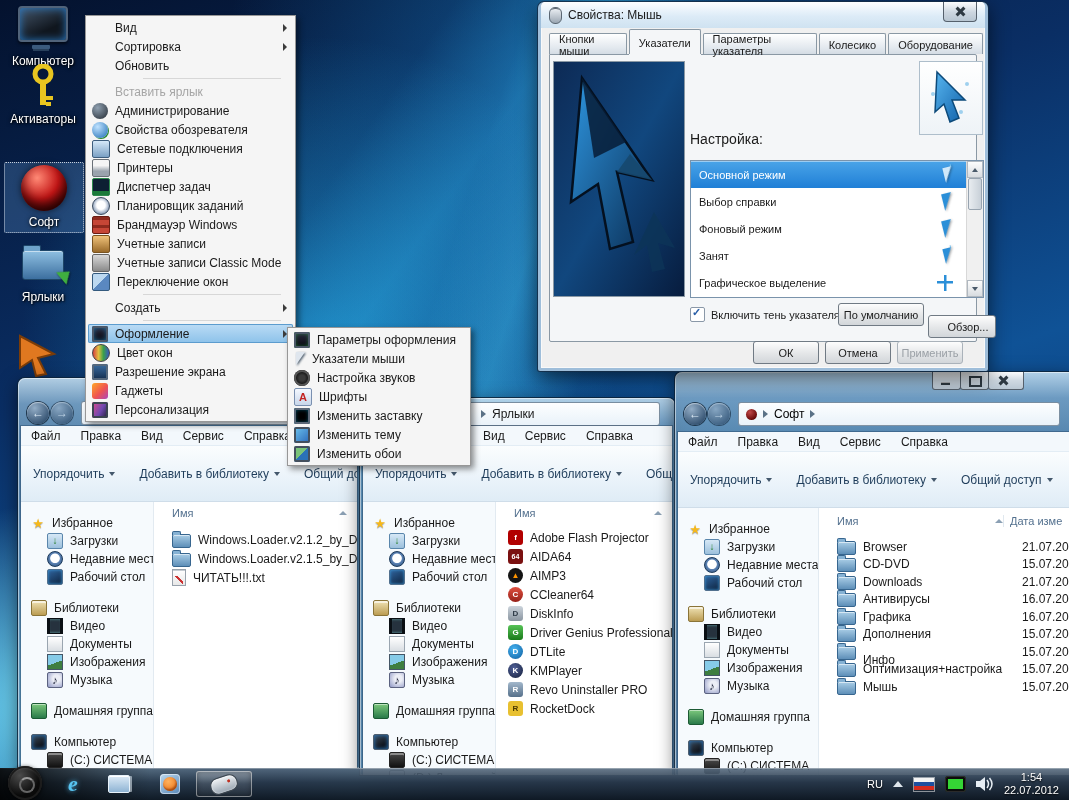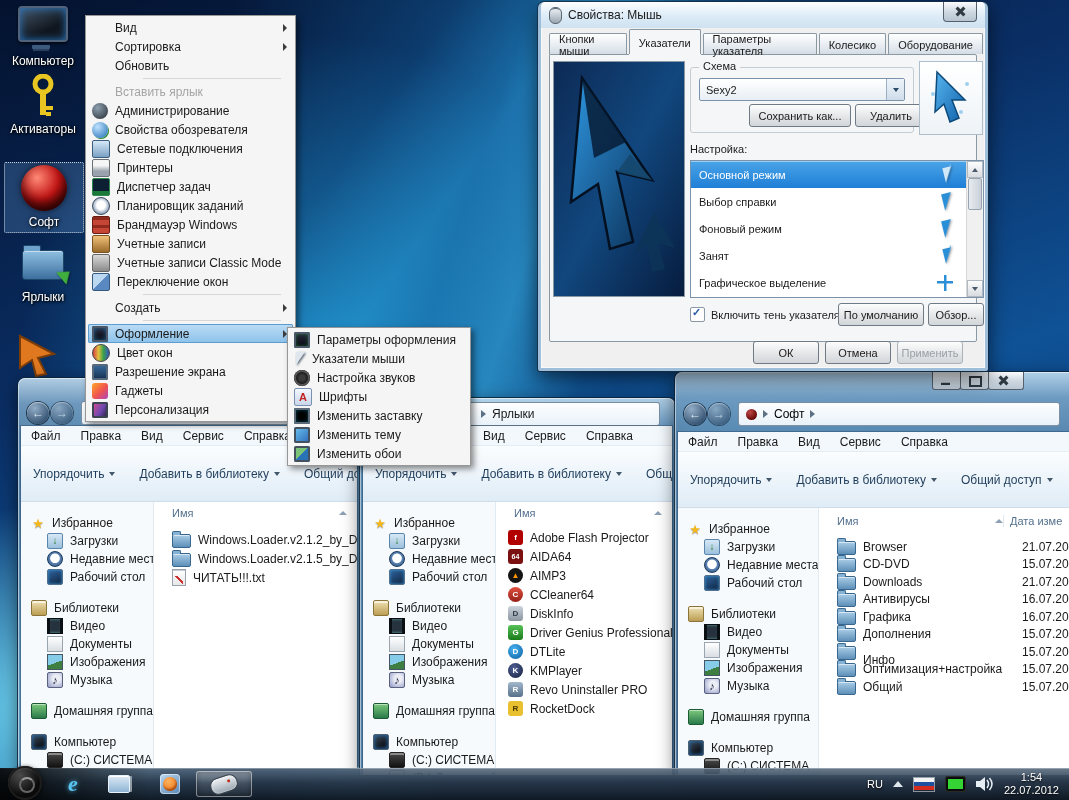"Схема" div.groupbox { html: <div> <span>Схема</span> <div> <span>Sexy2</span> <span> <span></span> </span> </div> <span>Сохранить как...</span> <span>Удалить</span> </div> -> none }
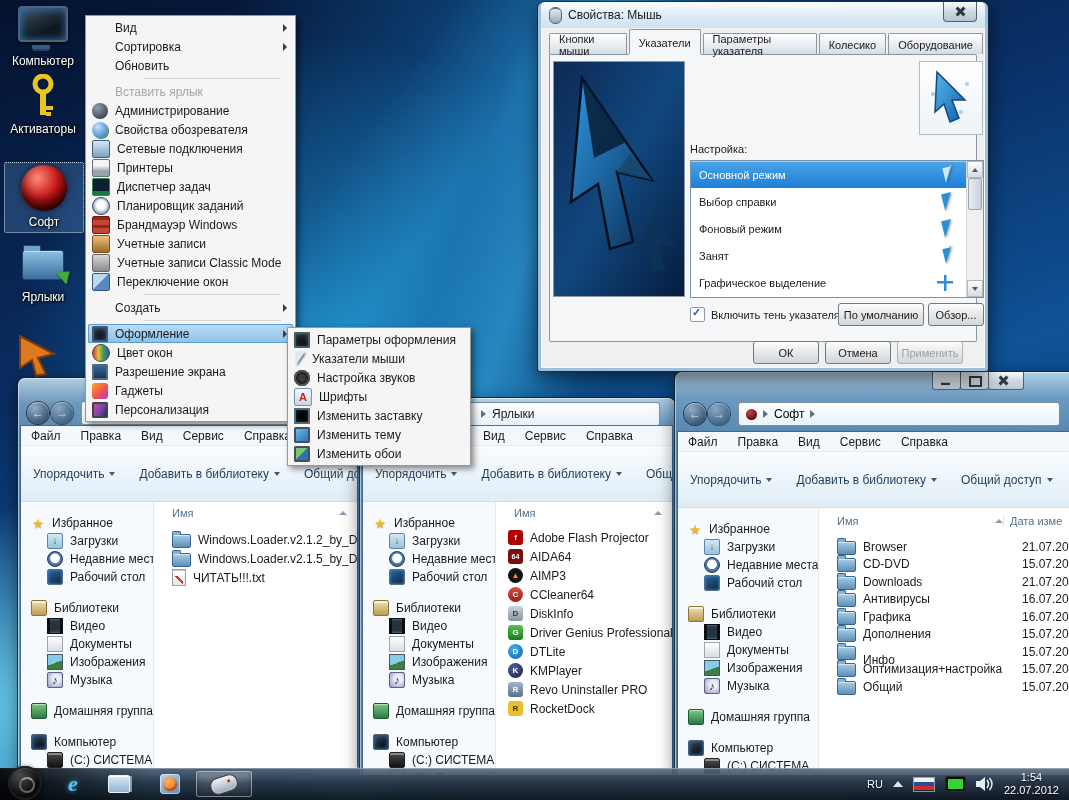"Активаторы" div.dicon { top: 74px -> 64px }
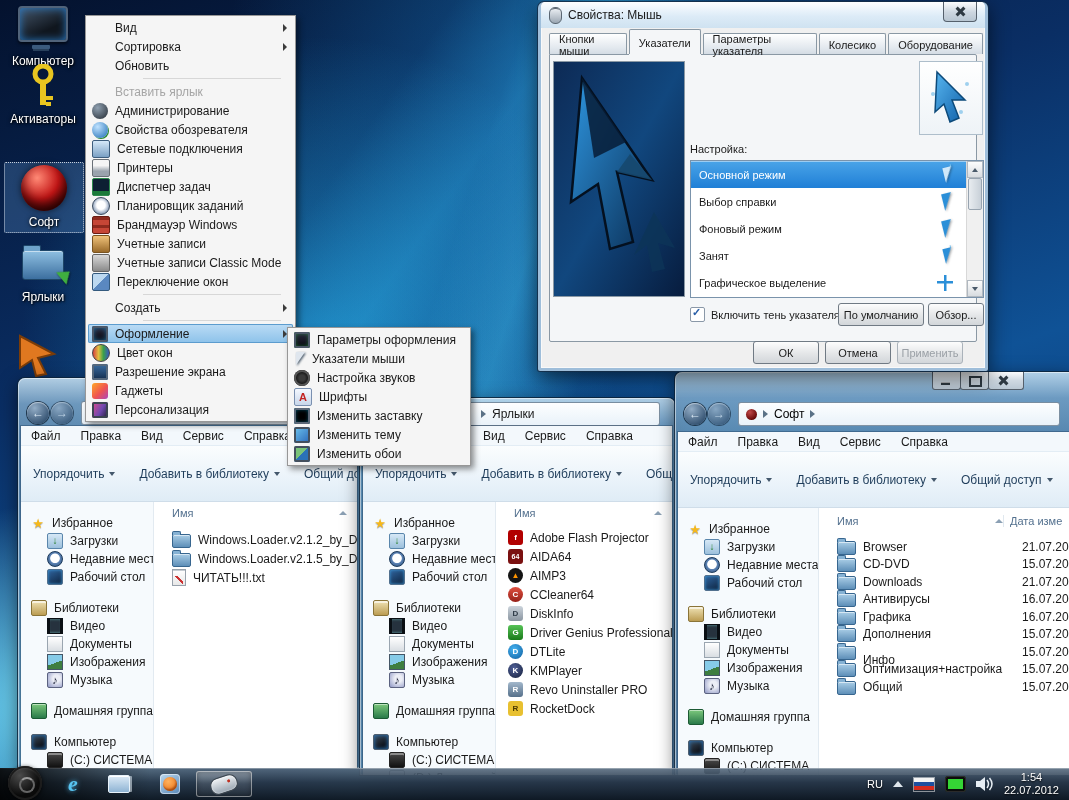"Настройка:" div { font-size: 11px -> 14px; top: 88px -> 76px }
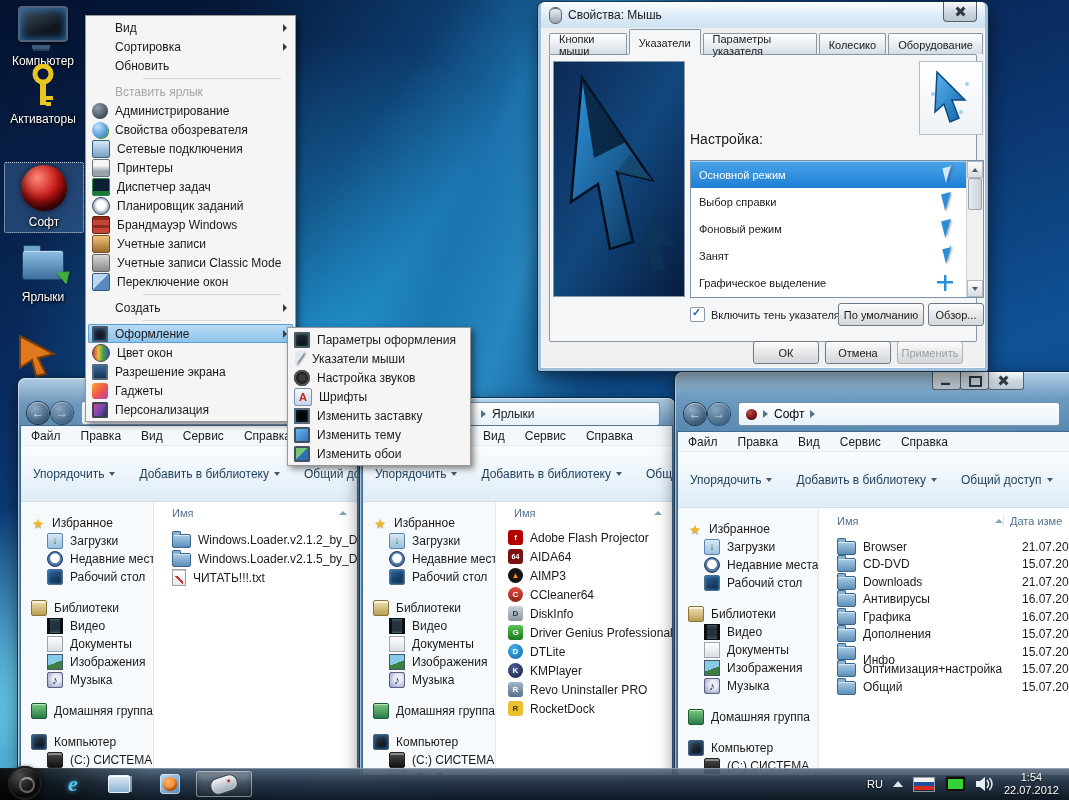"Обзор..." span.btn { padding-left: none -> 12px; top: 248px -> 260px }
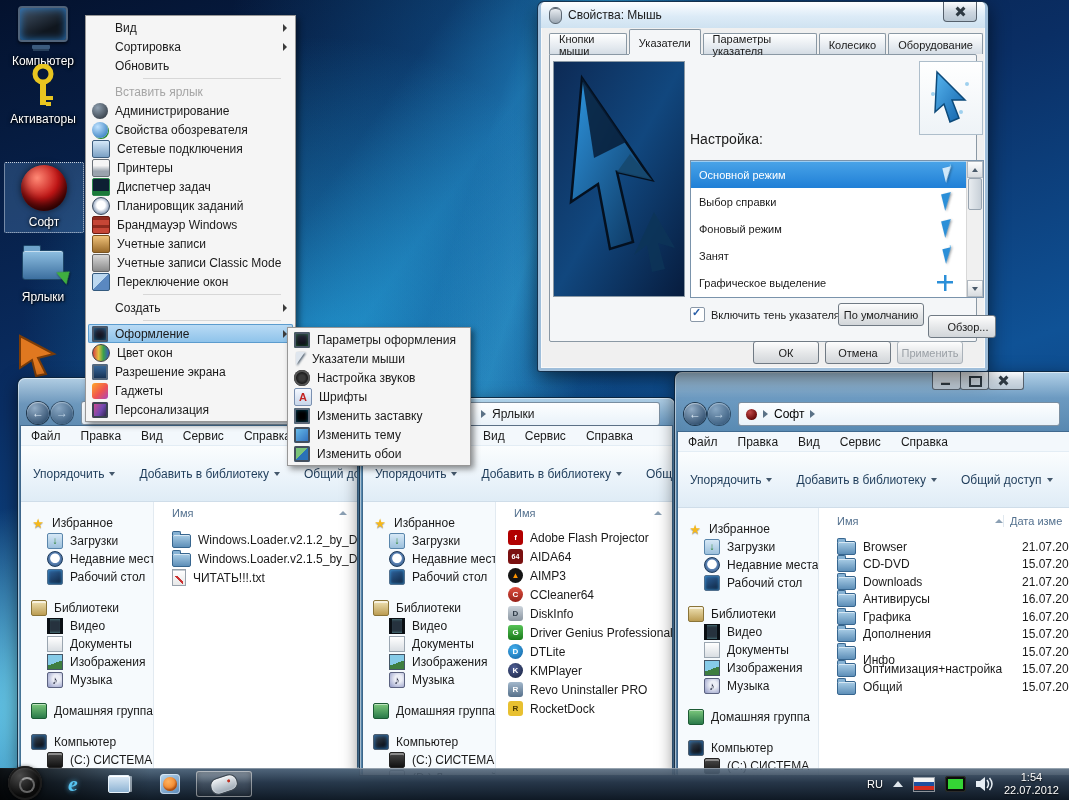"Общий" span { text: Общий -> Мышь }
